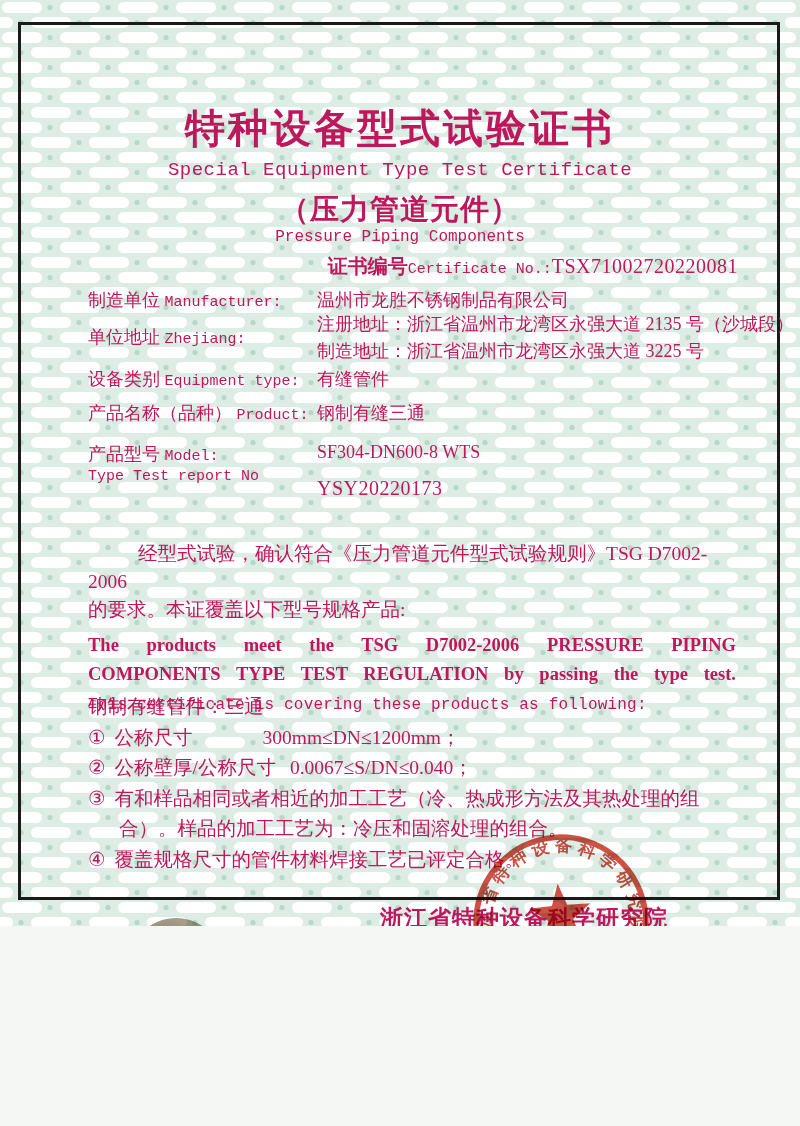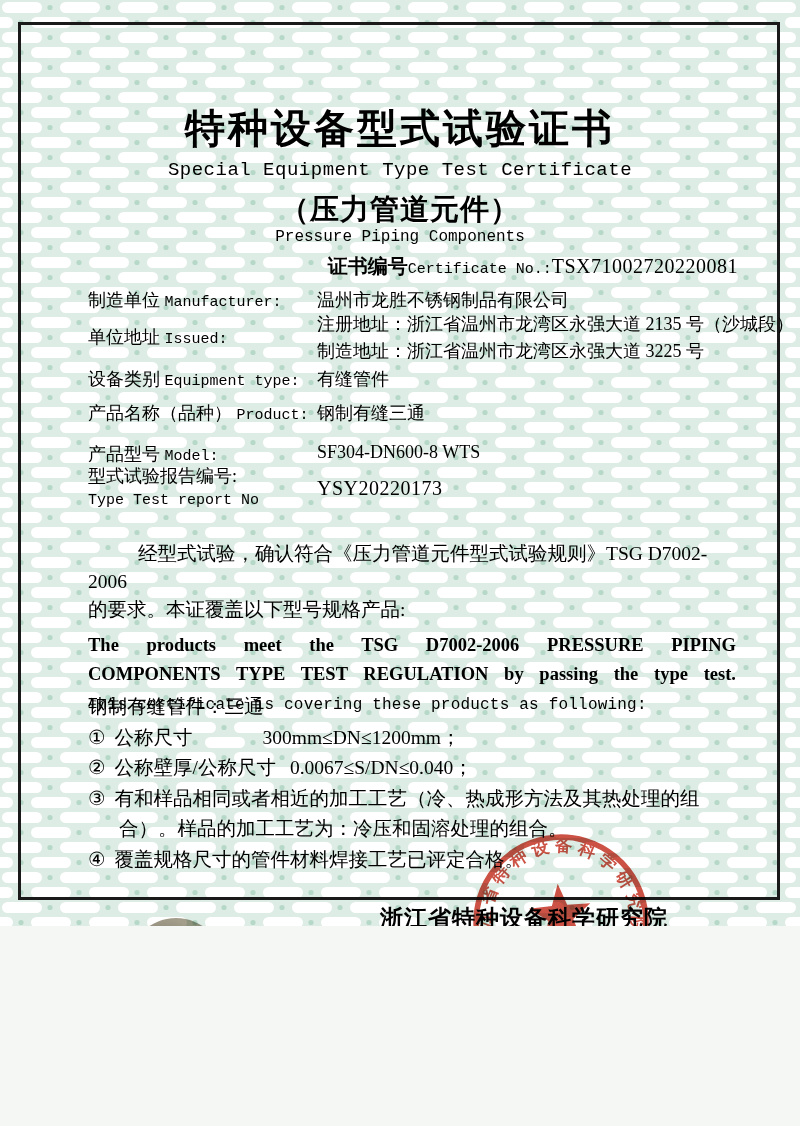"特种设备型式试验证书" .page { color: #000000 -> #be185d }
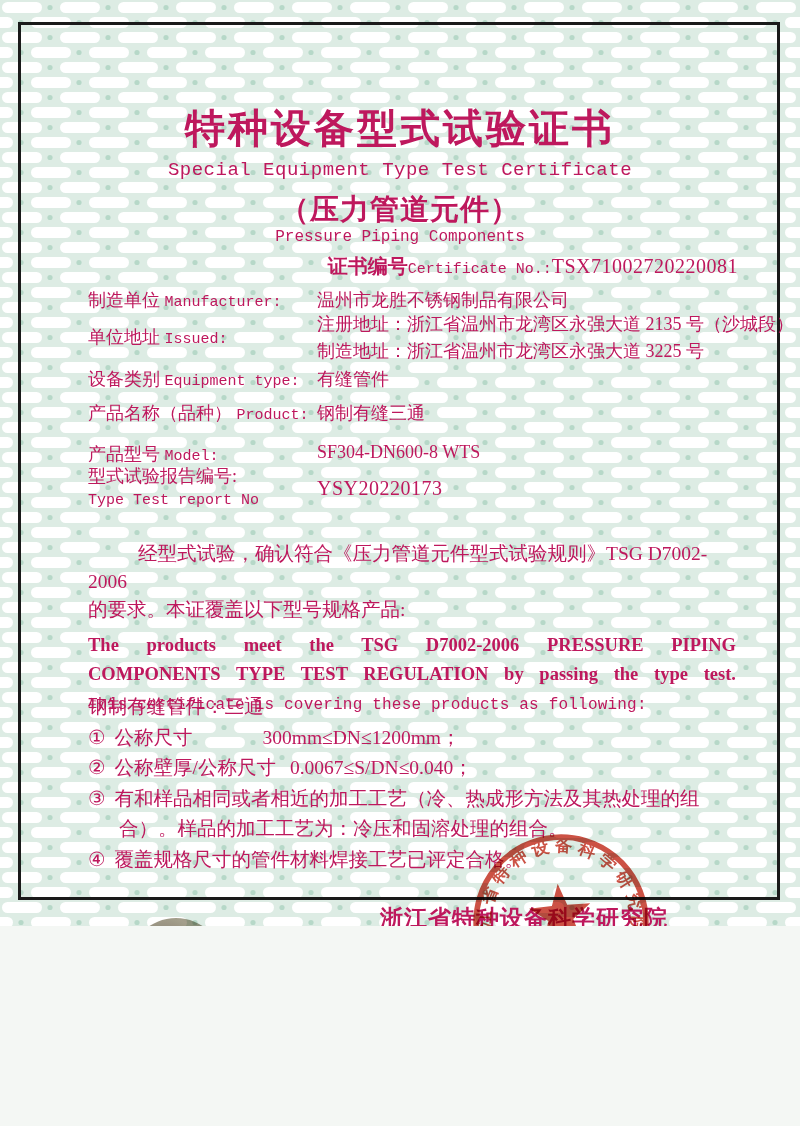"Issued:" span.fle { text: Issued -> Zhejiang }
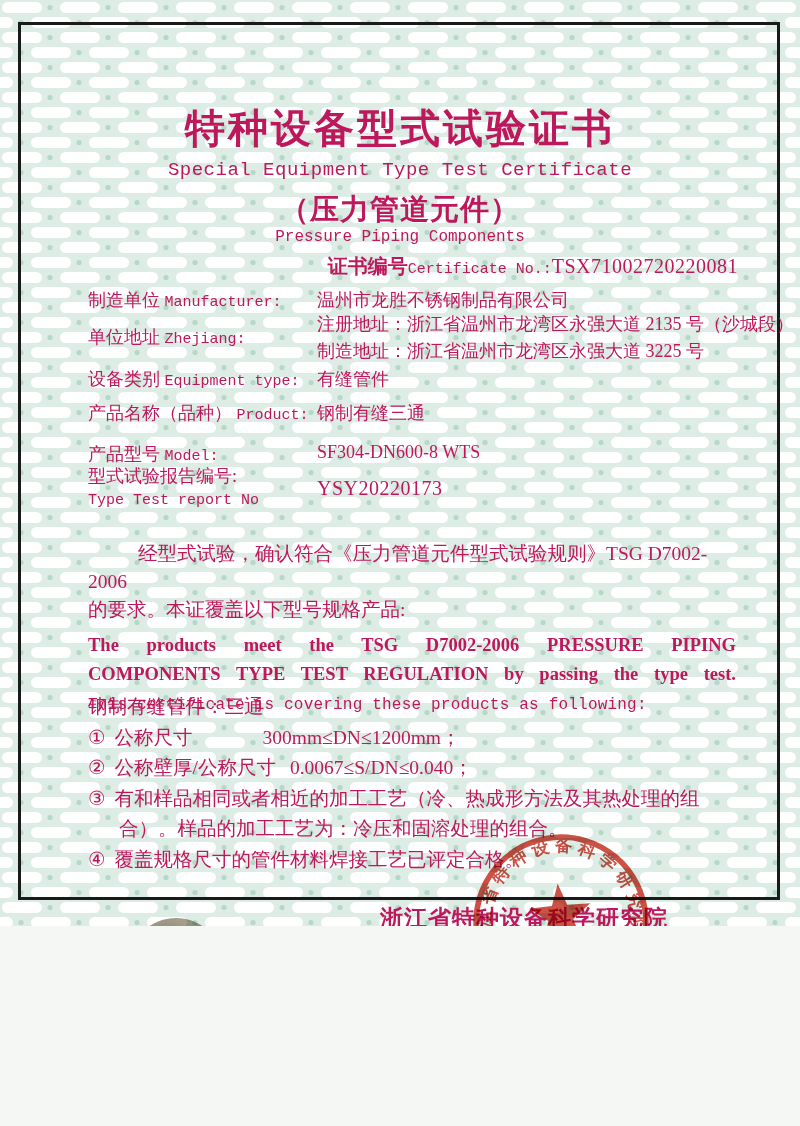"型式试验报告编号:" div.l1 { html: <div>型式试验报告编号:</div> -> none }
